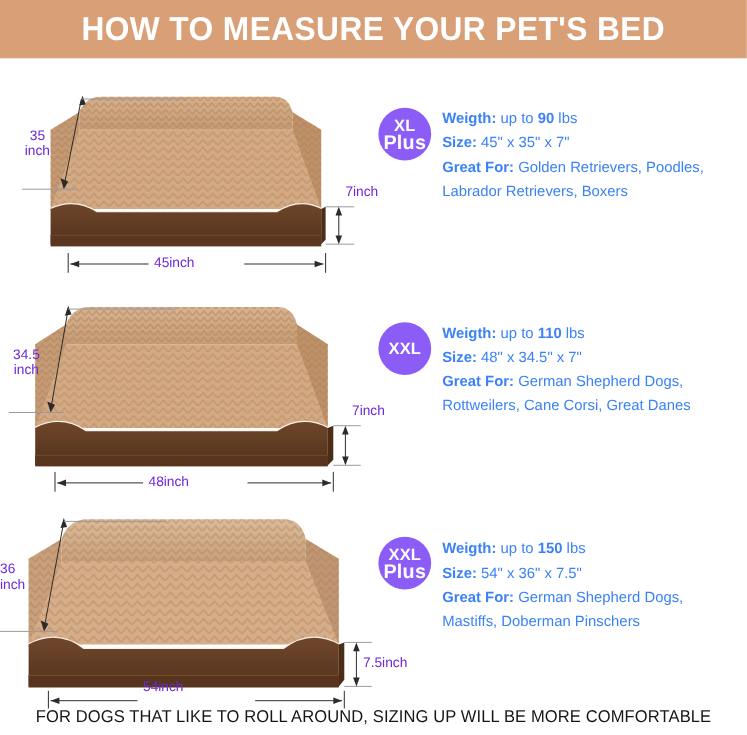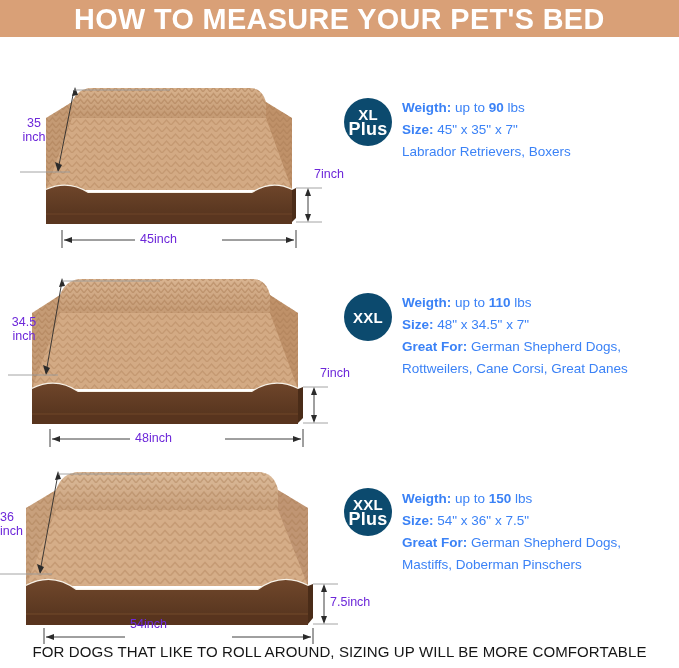"HOW TO MEASURE YOUR PET'S" .header-band { height: 37px -> 53px }
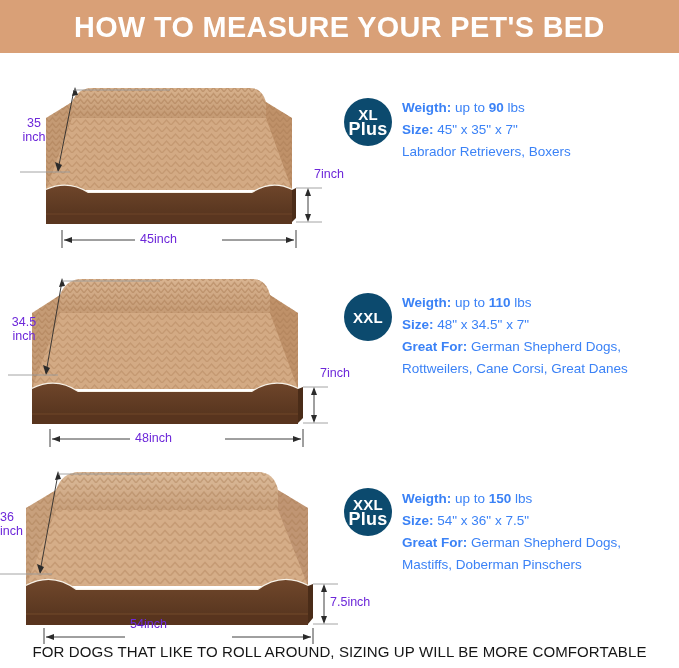"XL" .badge { background: #0c4a6e -> #8b5cf6 }
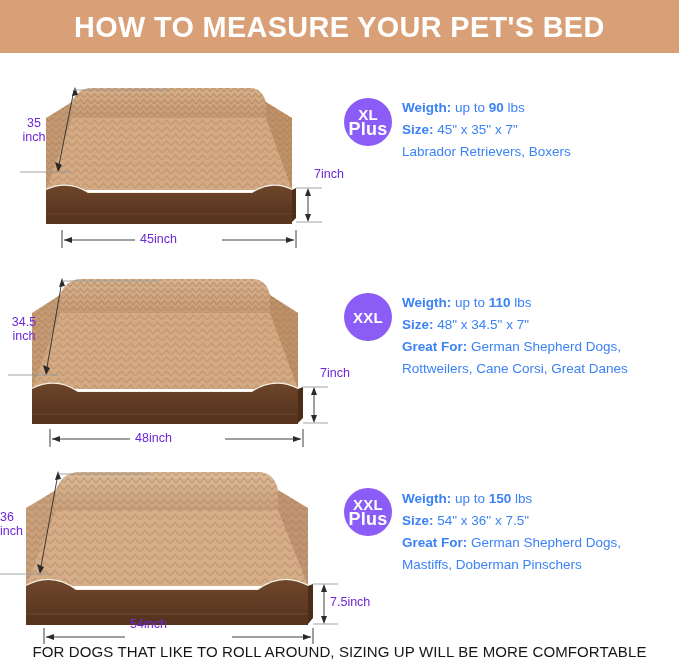"Great For: Golden Retrievers, Poodles," div.ln { html: none -> <div> <span>Great For:</span> <span>Golden Retrievers, Poodles,</span> </div> }
